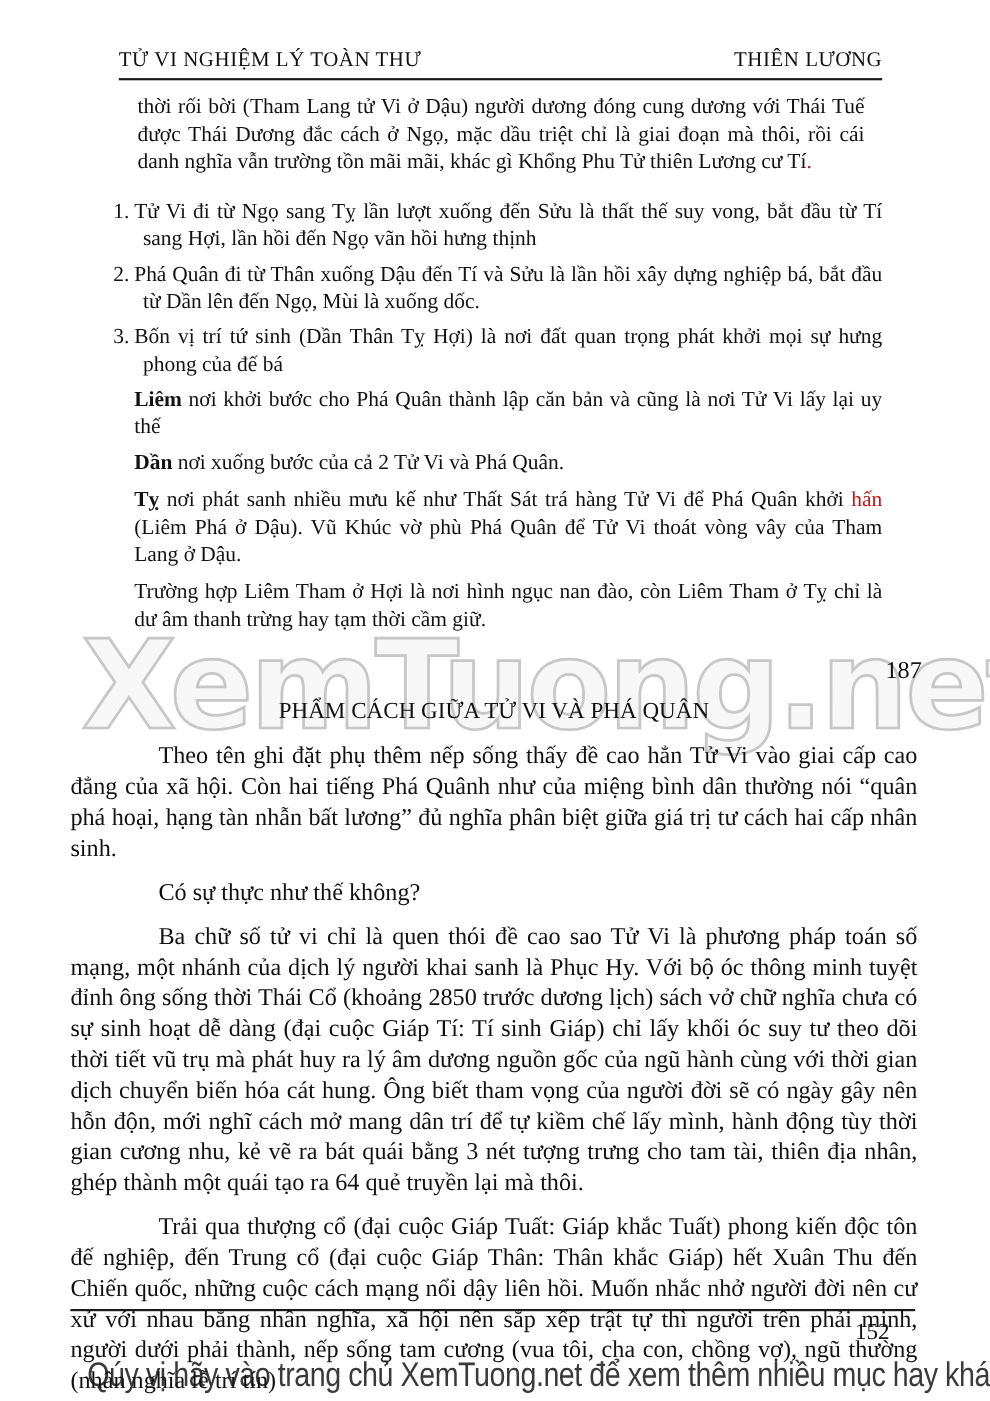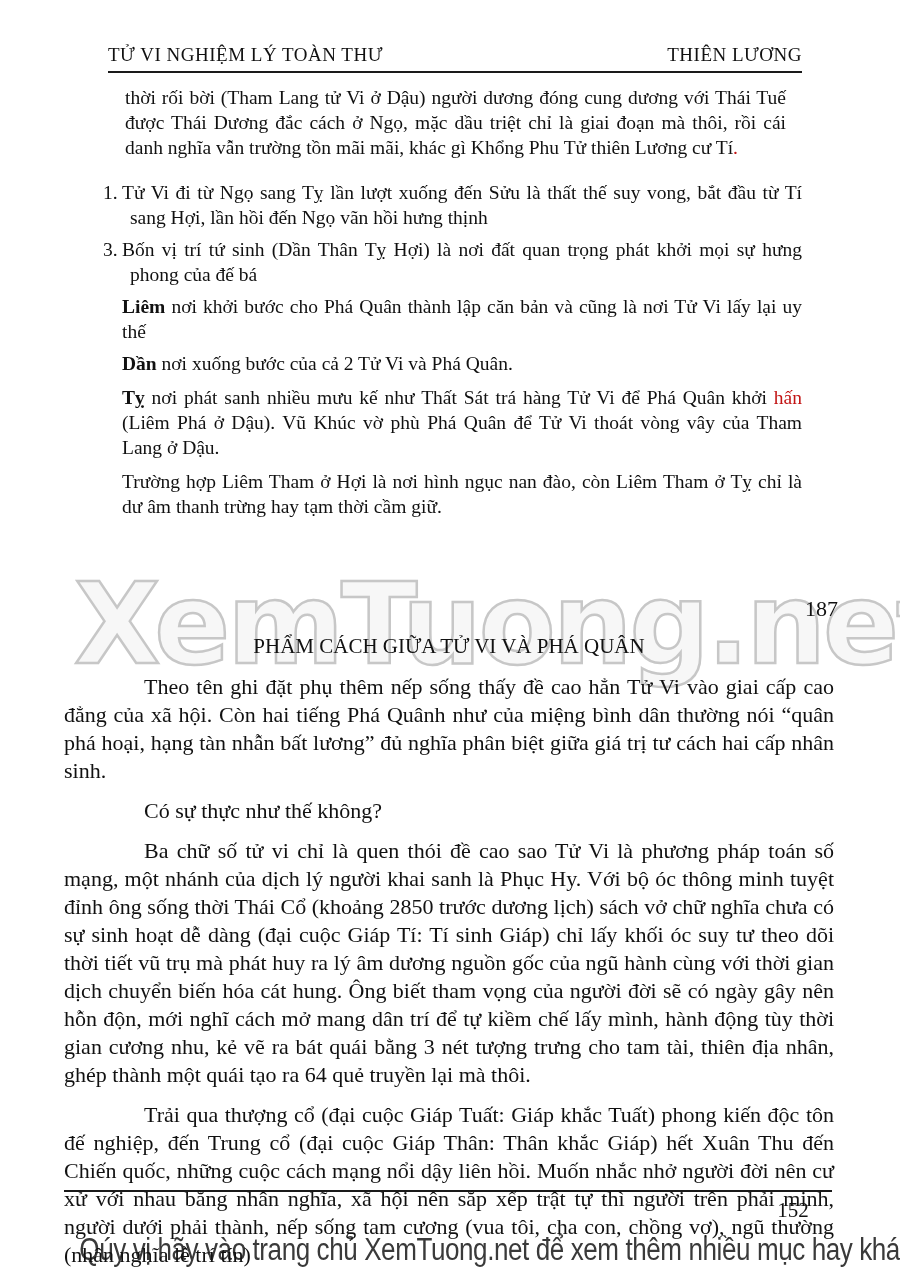"2. Phá Quân đi từ" div.body-text { html: none -> <div> <span>2.</span><span>Phá Quân đi từ Thân xuống Dậu đến Tí và Sửu là lần hồi xây dựng nghiệp bá, bắt đầu từ Dần lên đến Ngọ, Mùi là xuống dốc.</span> </div> }
